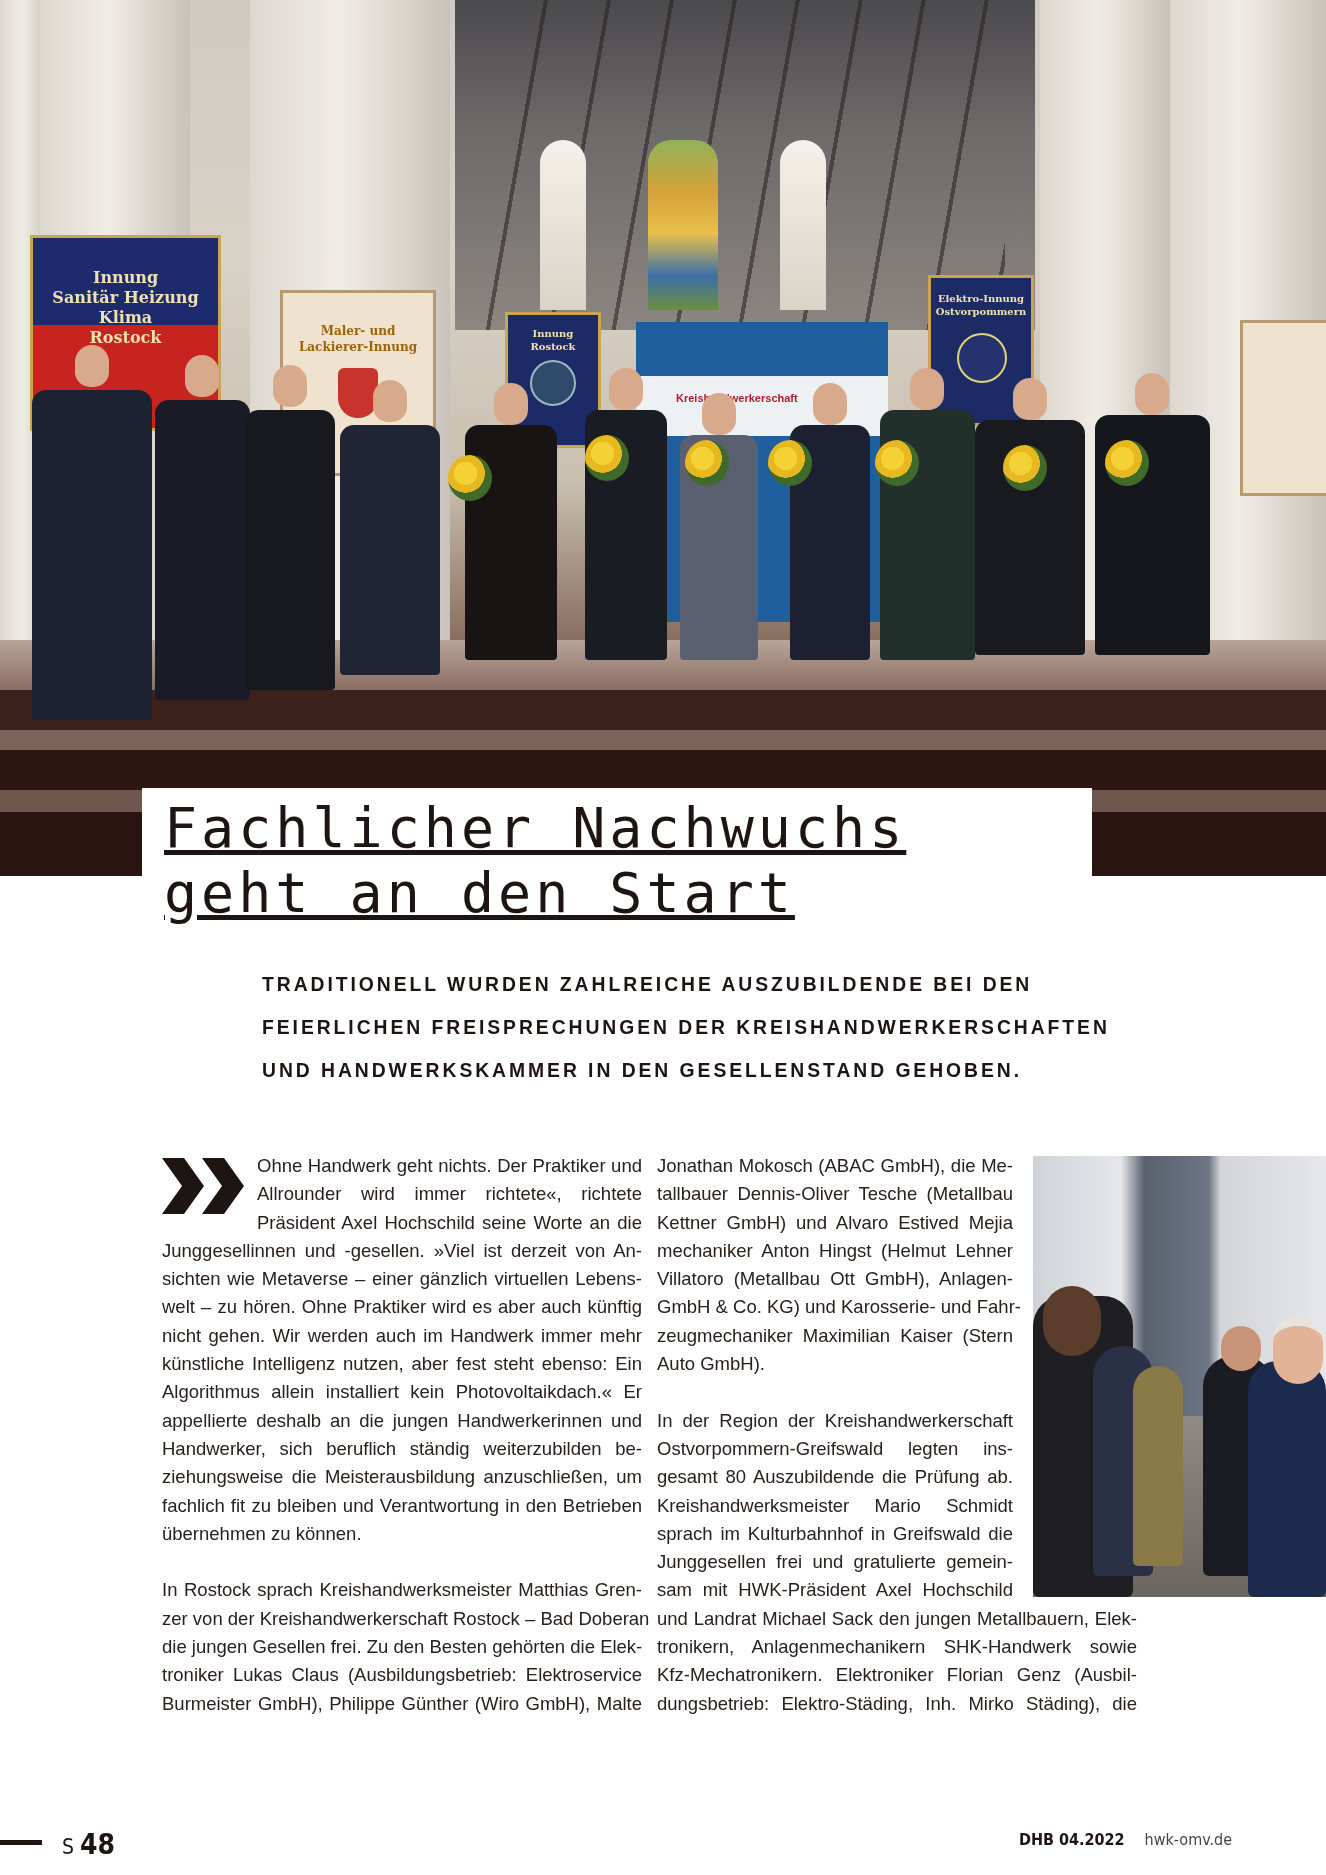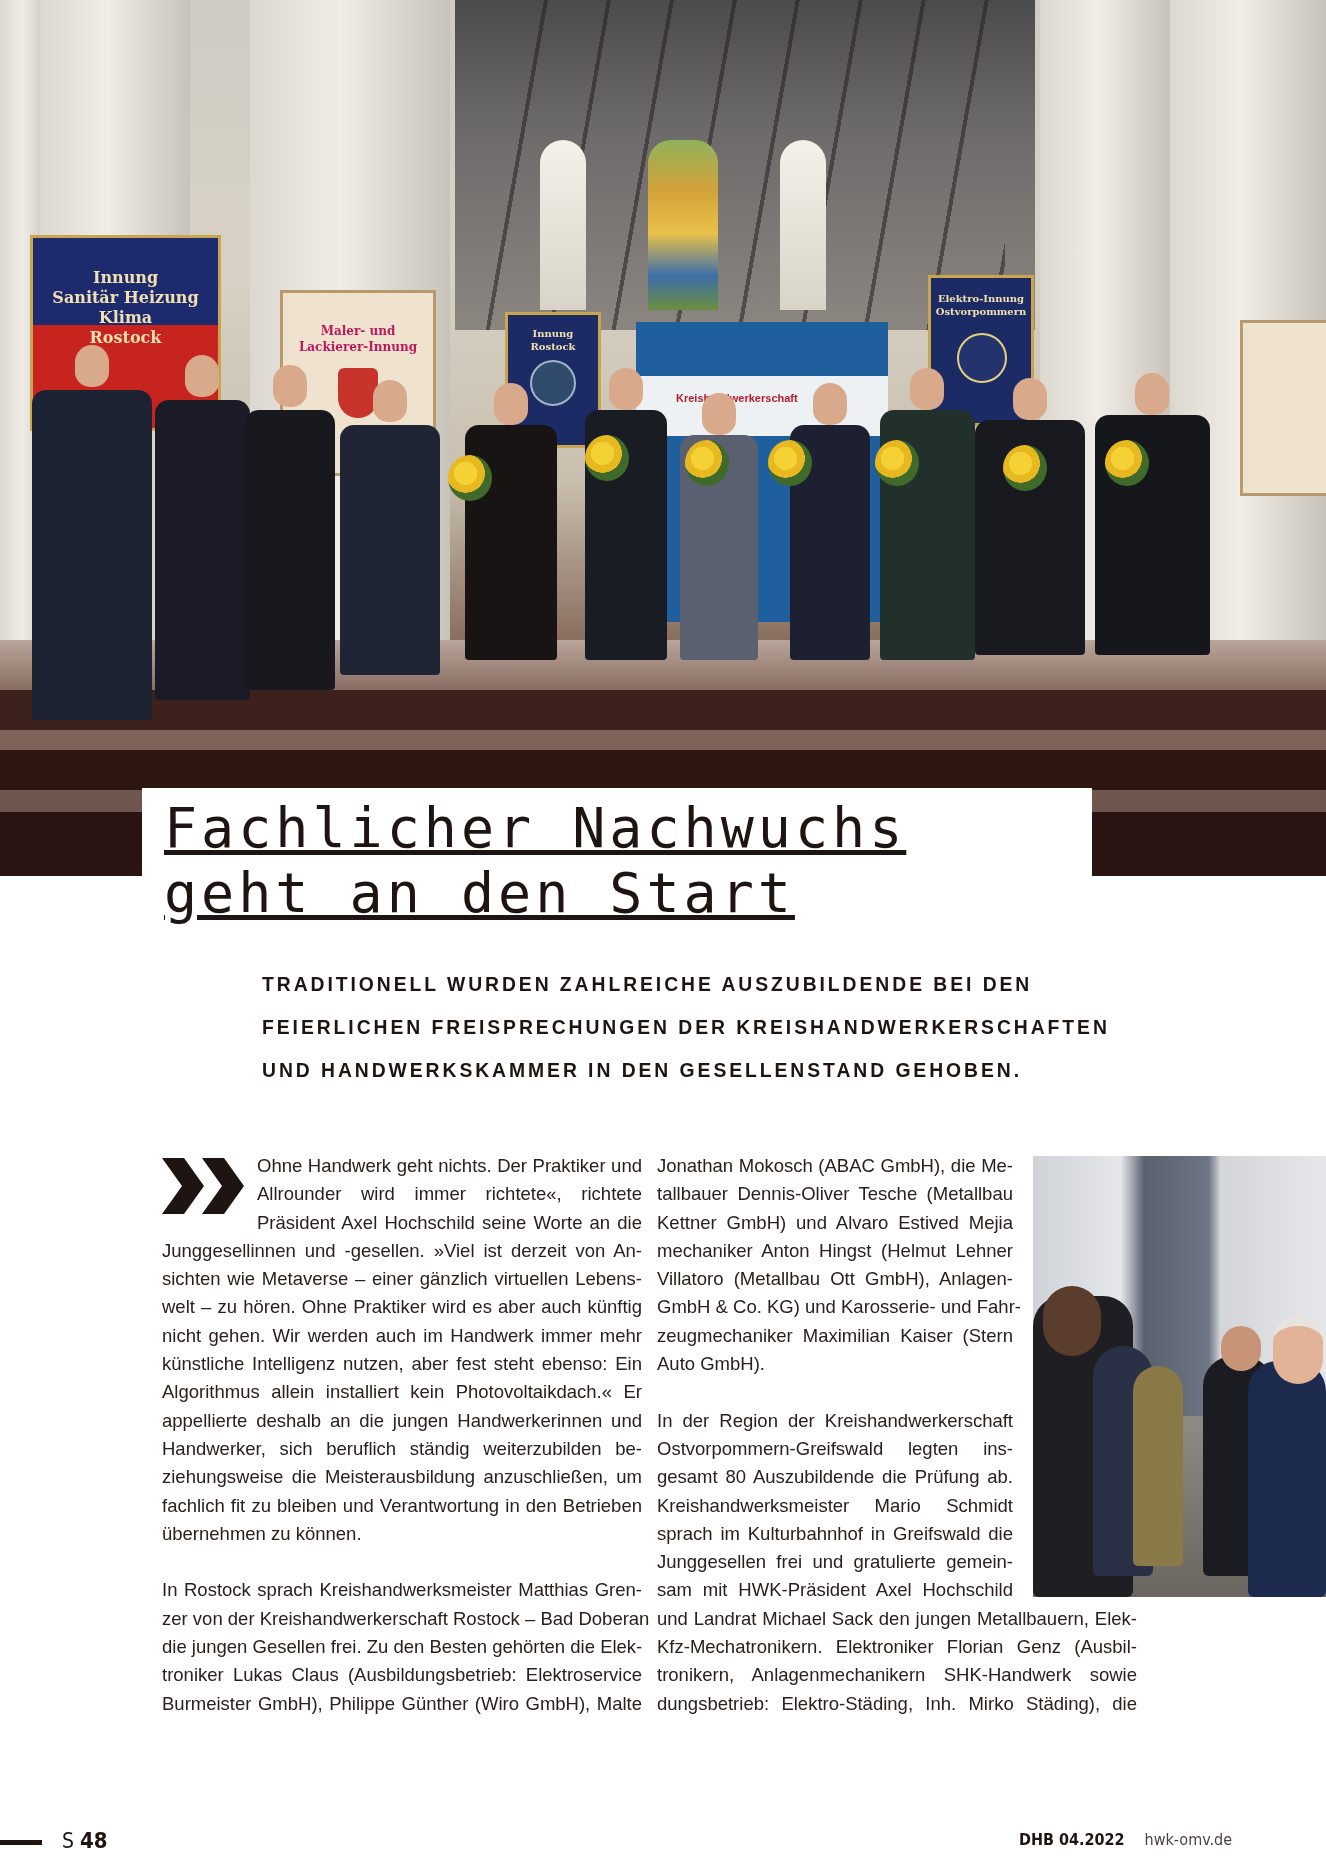"Maler- und" div.banner-text { color: #be185d -> #a16207 }
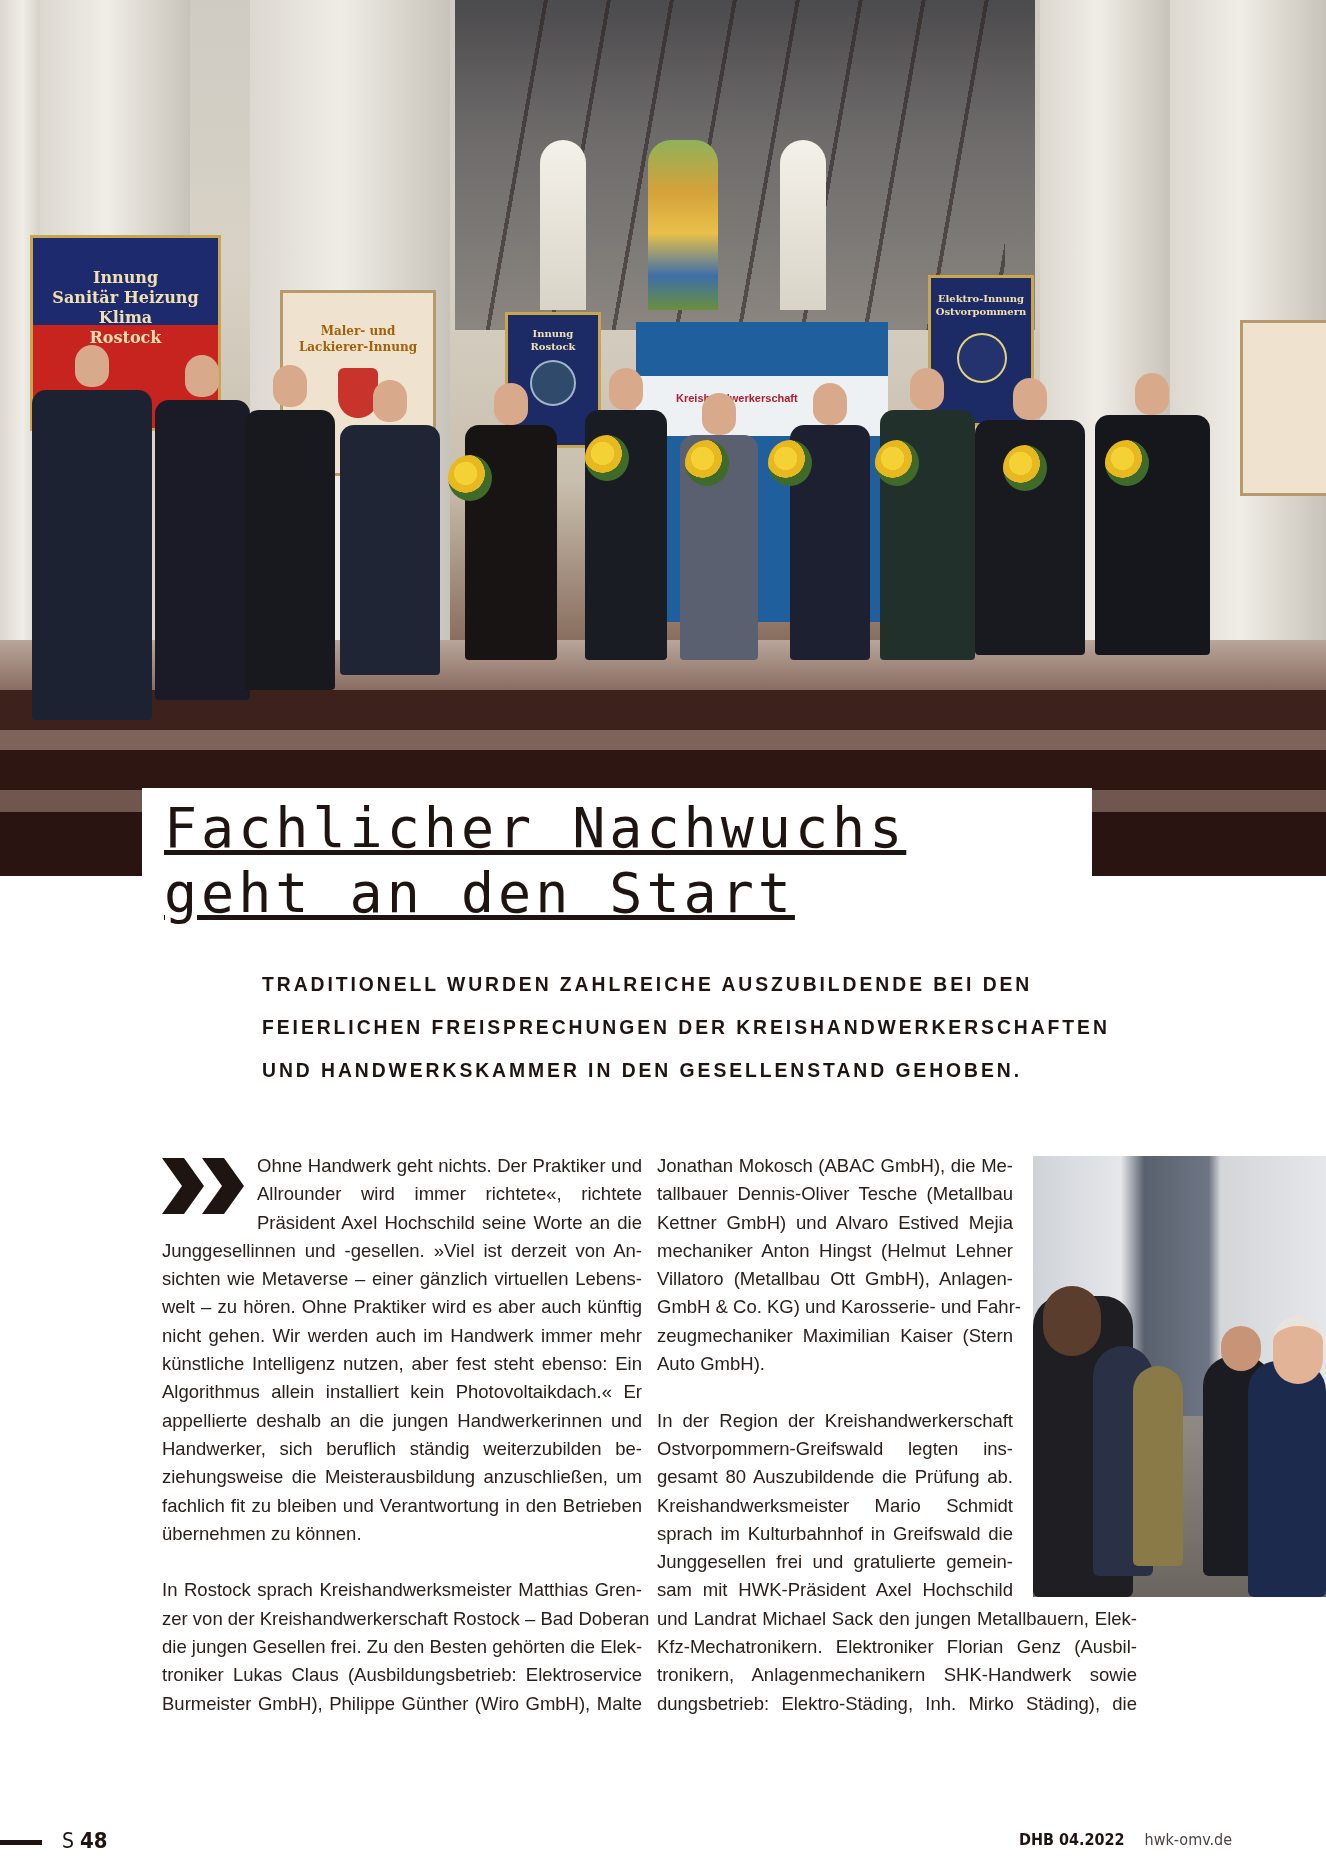"Kfz-Mechatronikern. Elektroniker Florian" span.line { order: before "tronikern, Anlagenmechanikern" -> after "tronikern, Anlagenmechanikern" }
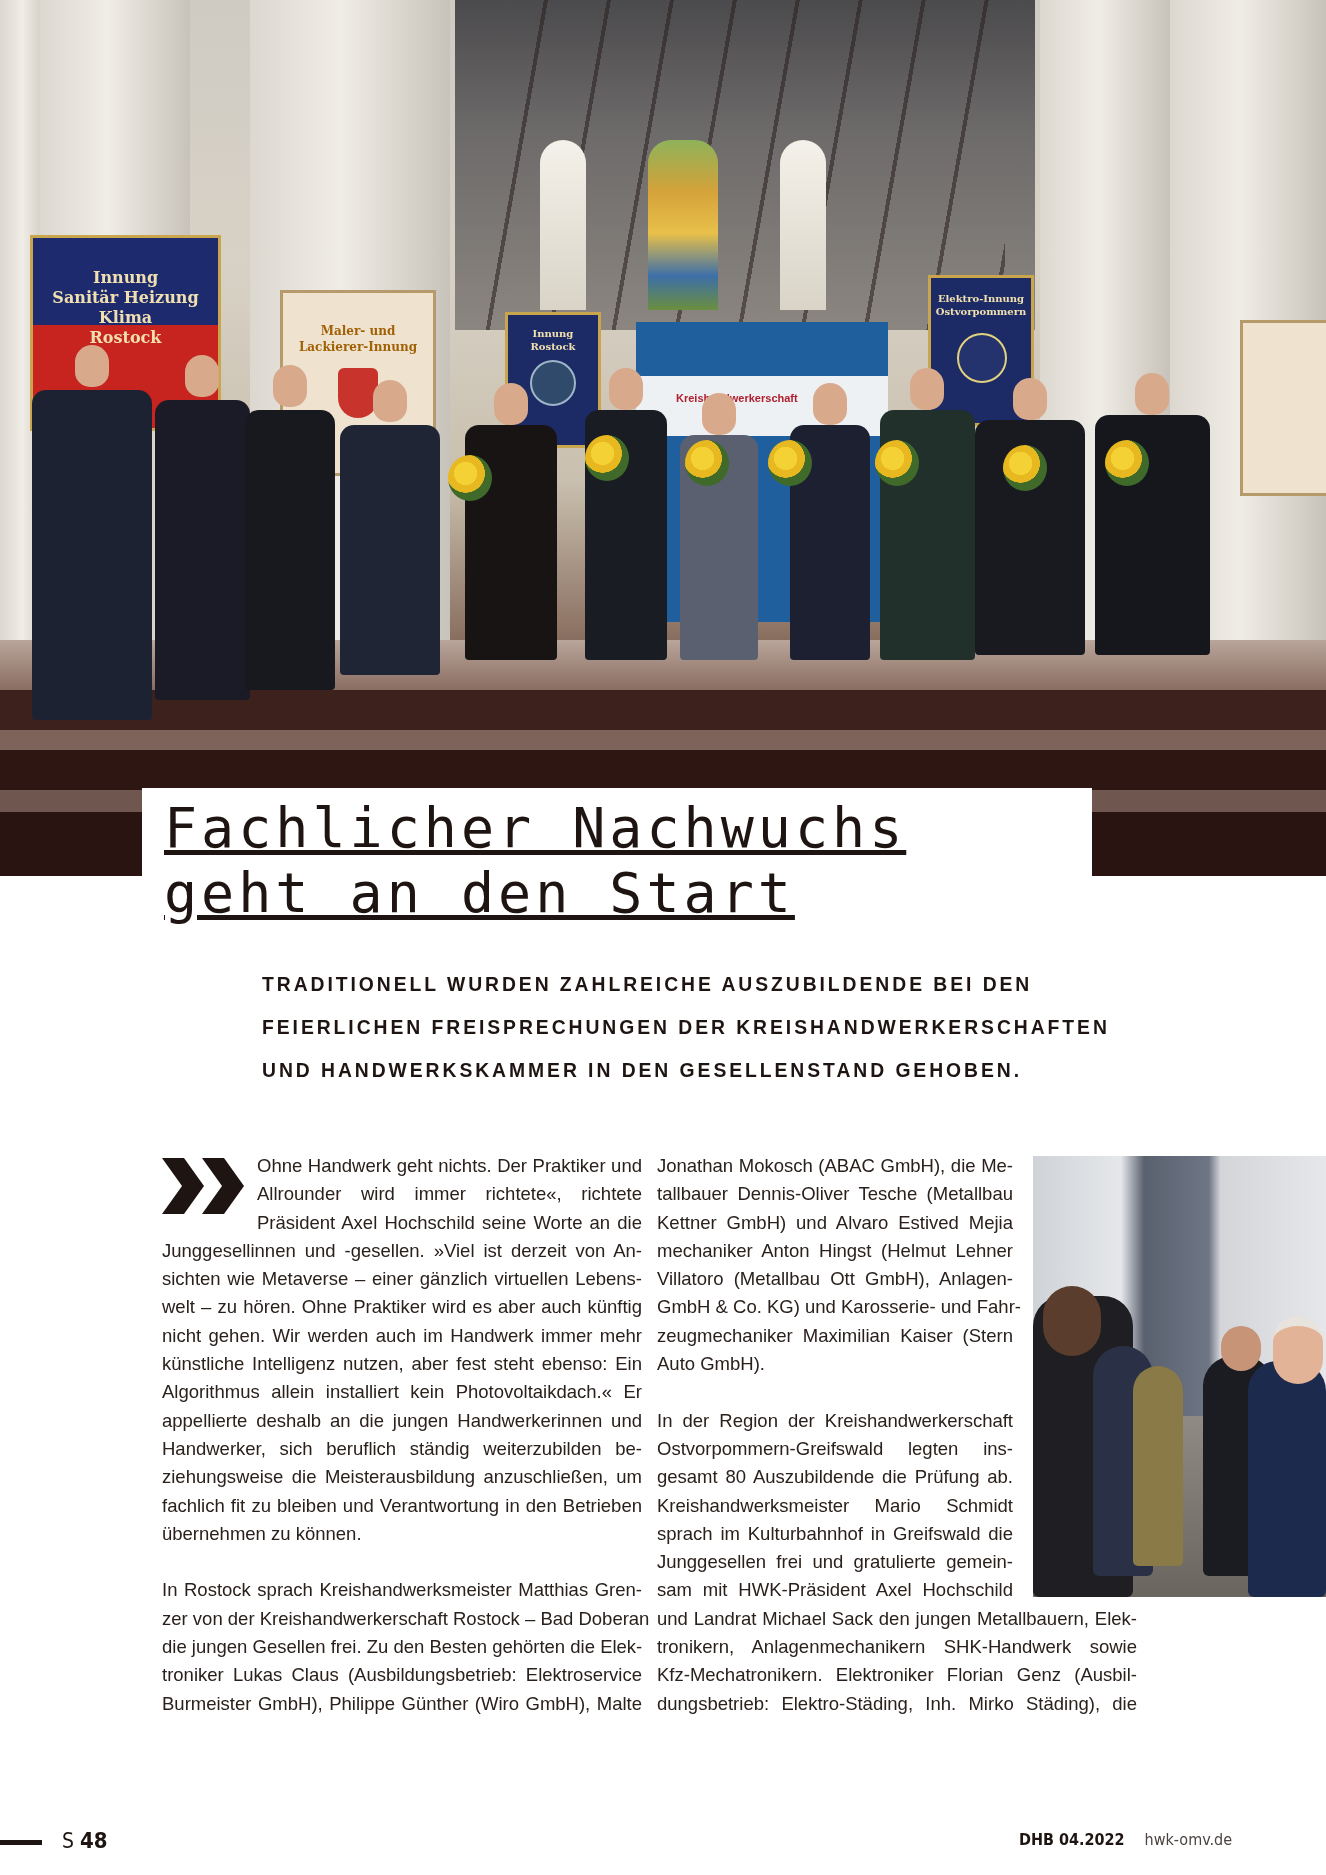"48" .page-num { font-size: 22px -> 28px }
